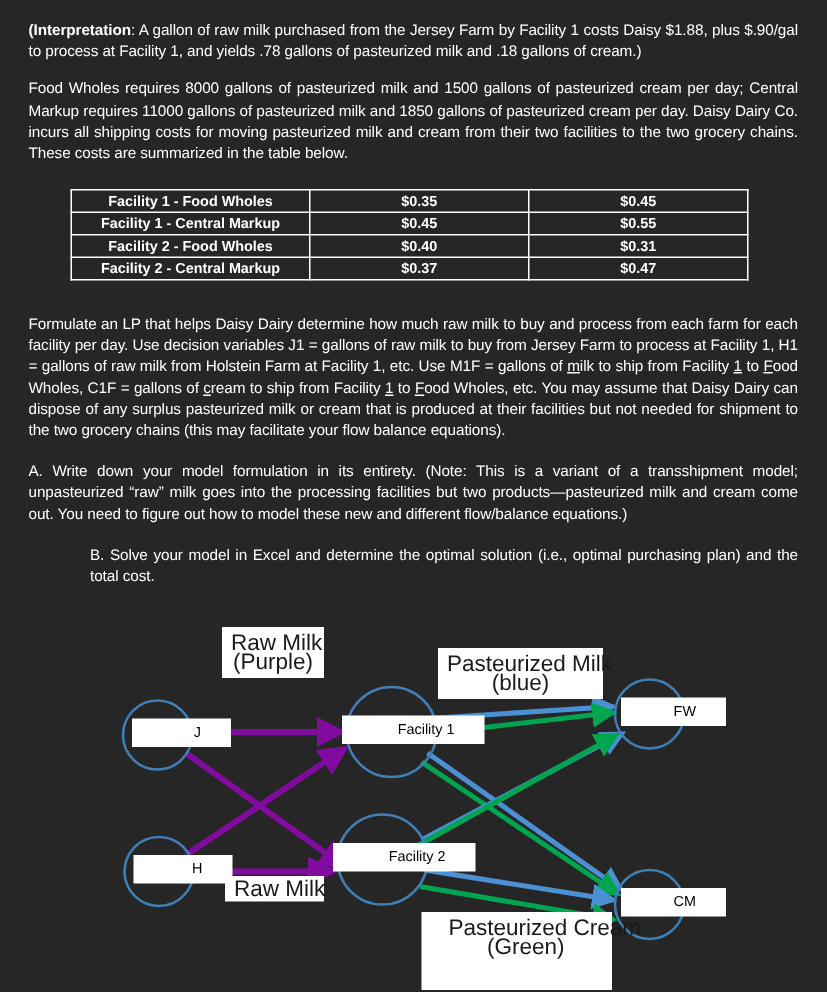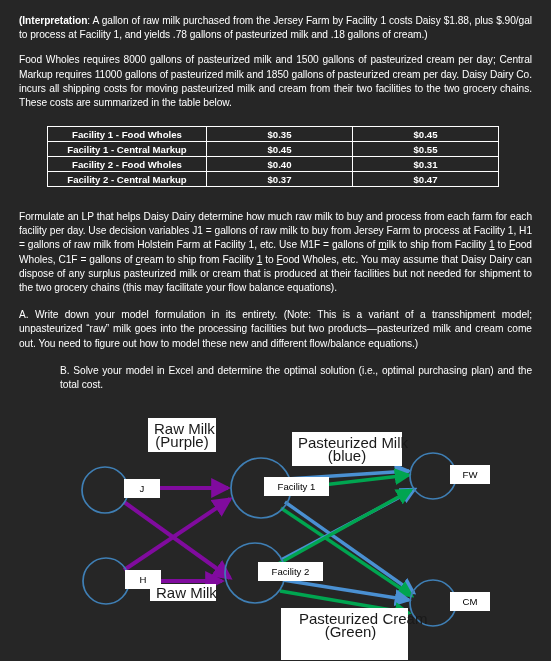"FW" .nodelabel { margin-left: 36px -> none; padding: 4px 5px -> 4px 20px; text-align: center -> right }
